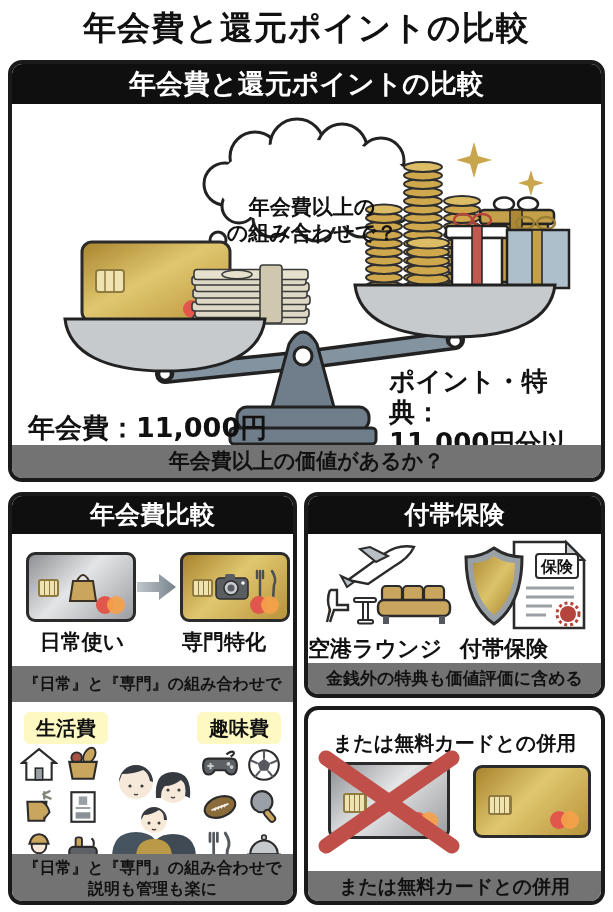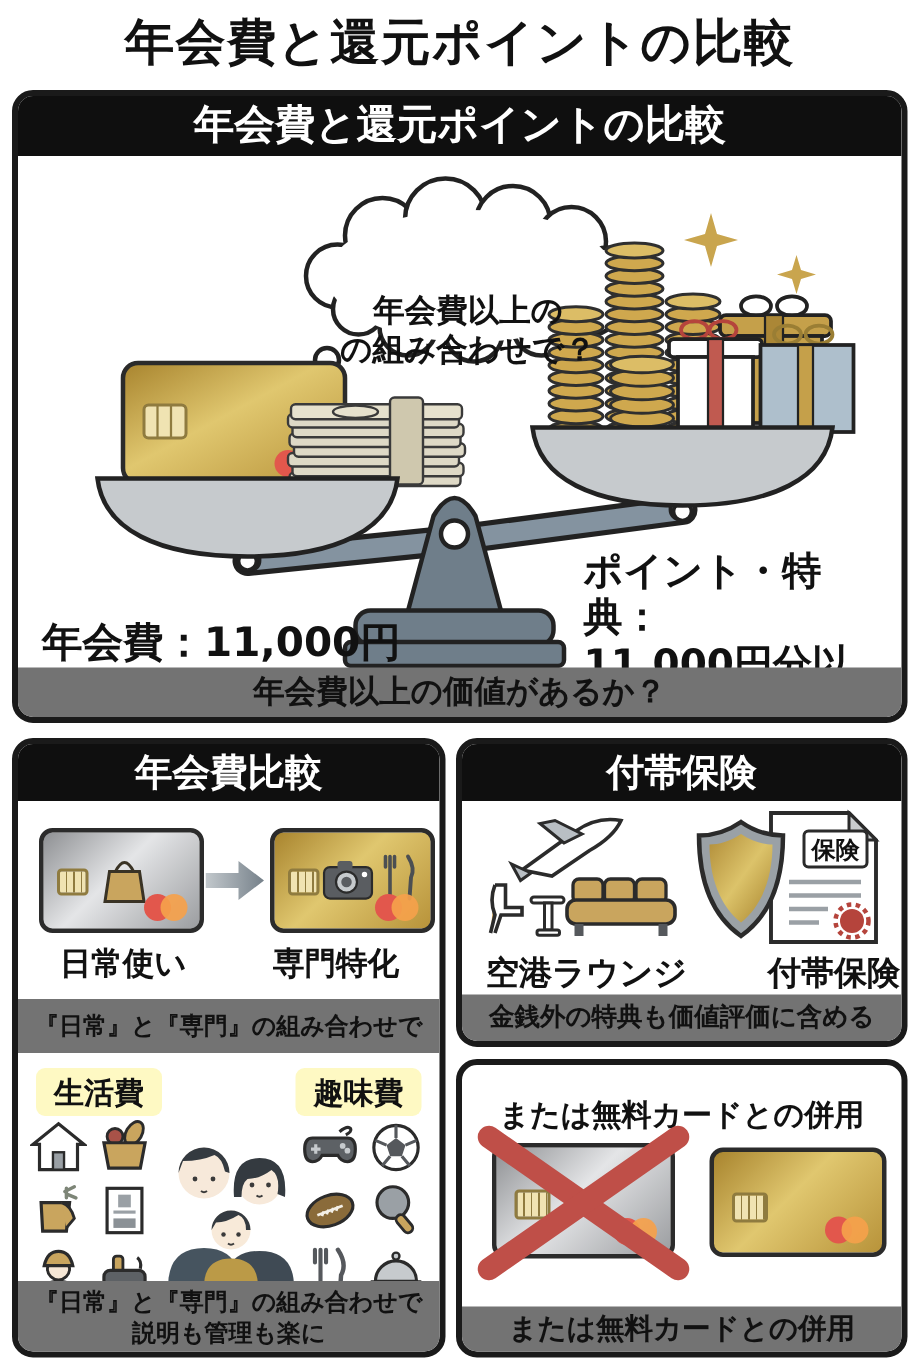"空港ラウンジ" .ins-label { text-align: right -> left }
